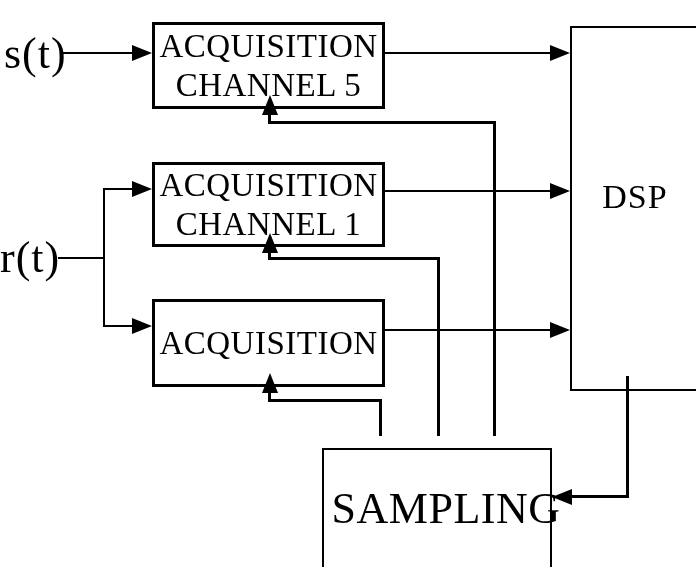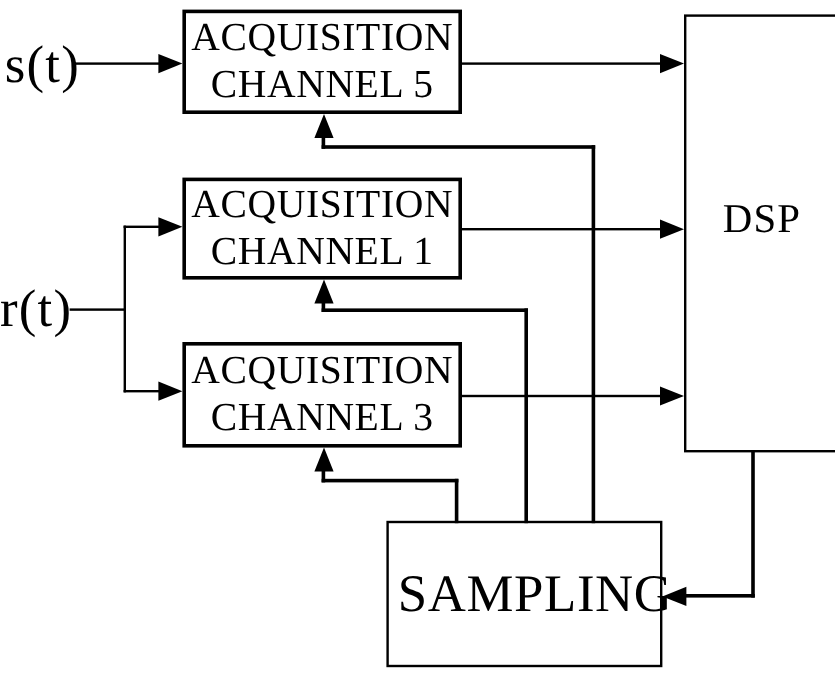"ACQUISITION" .block { margin-top: none -> 14px }
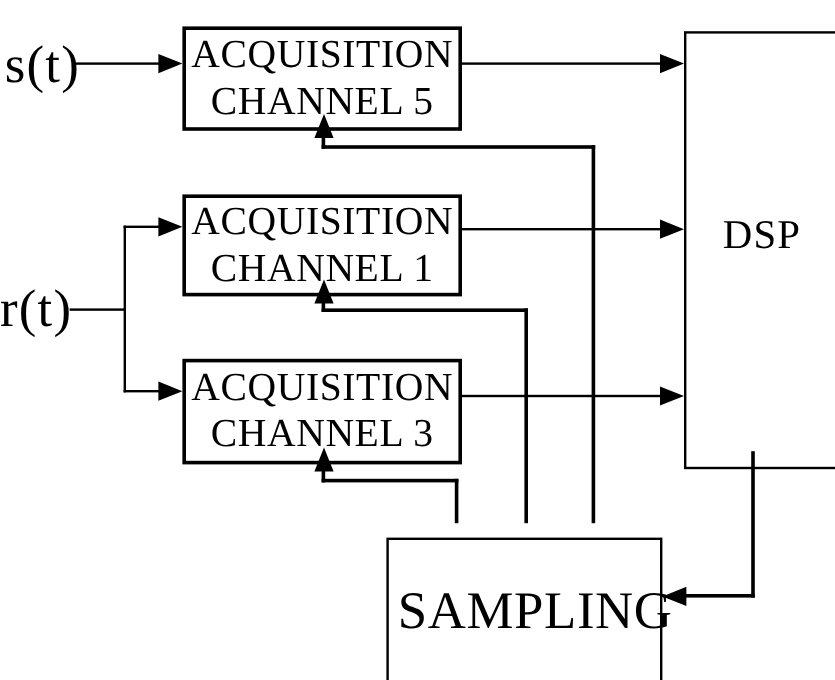"CHANNEL 3" div.bline { html: <div>CHANNEL 3</div> -> none }
